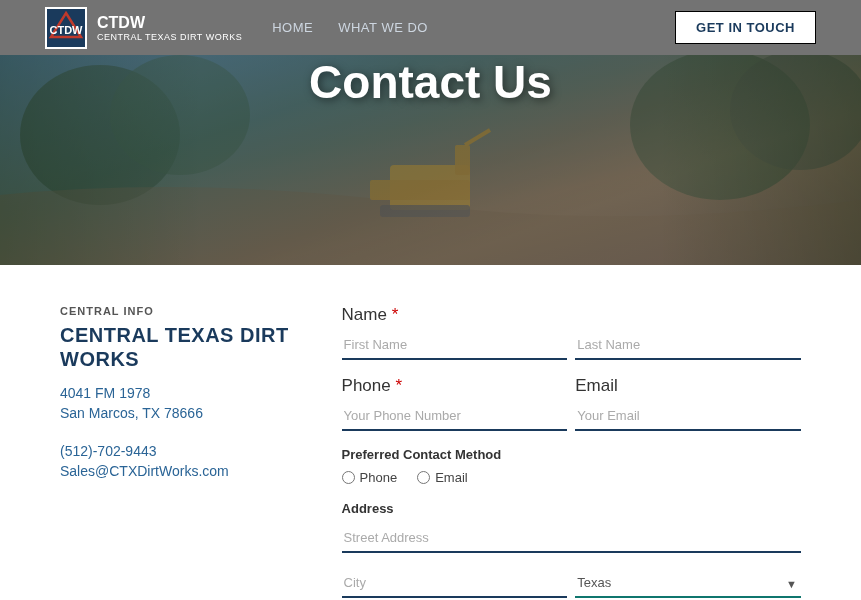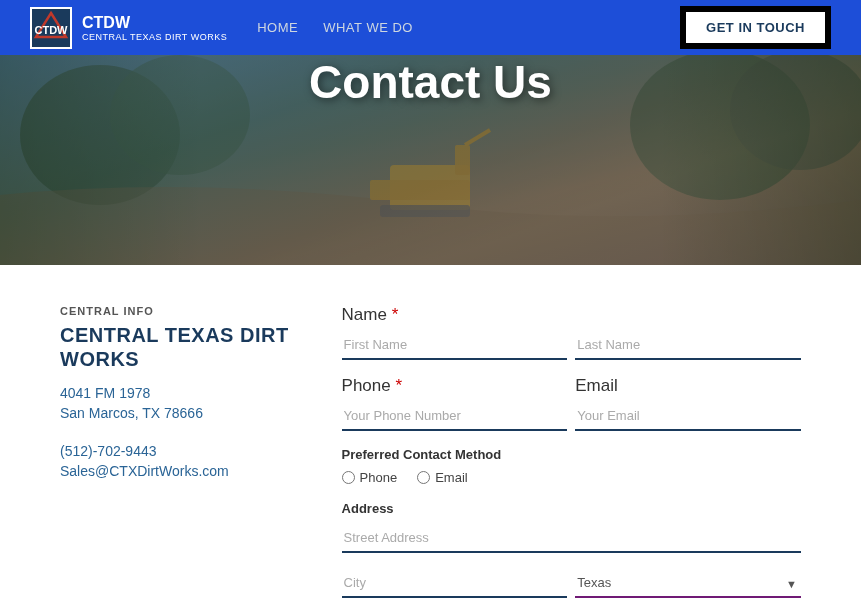"CTDW" nav { background: #1d4ed8 -> #737373; padding: 0 30px -> 0 45px }
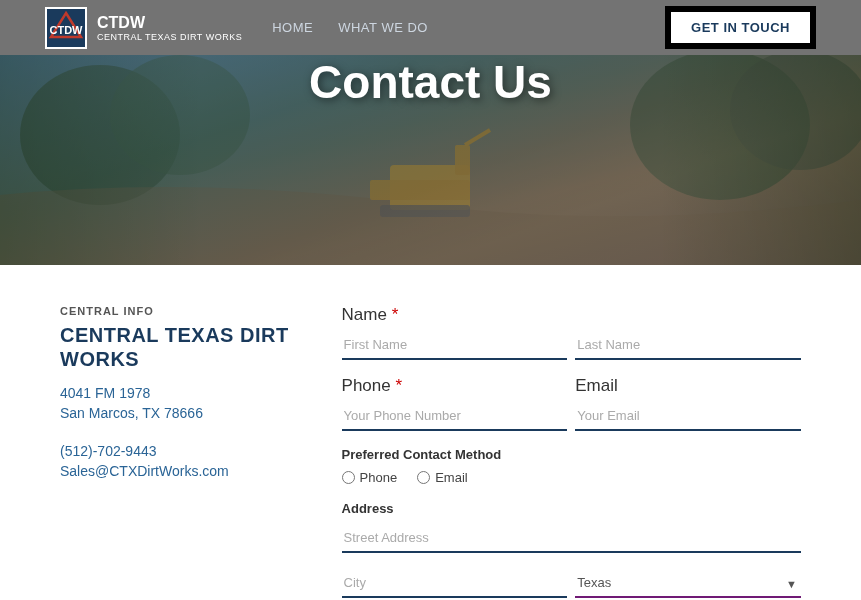"GET IN TOUCH" .nav-cta { border: 6px solid #000000 -> 1px solid #000000 }
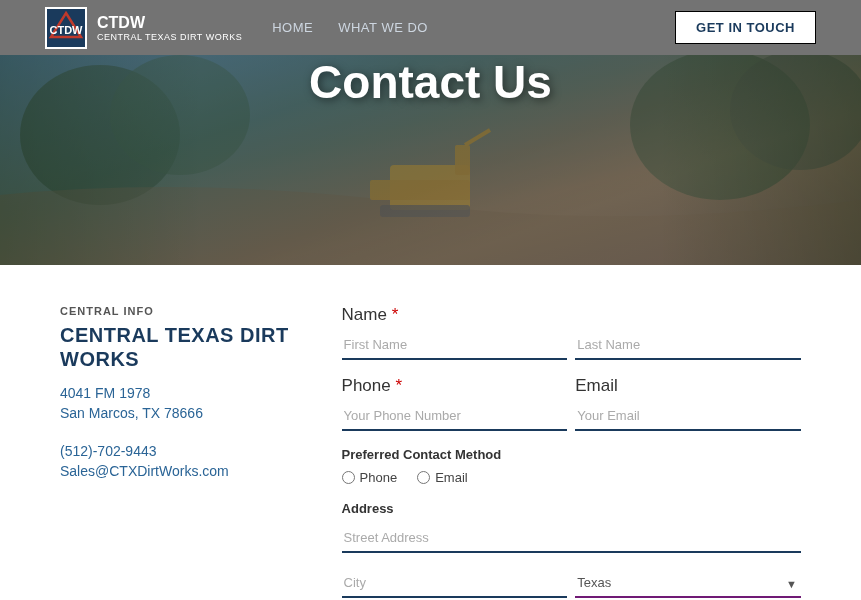"Texas" .form-select { border-bottom: 2px solid #701a75 -> 2px solid #0f766e }
